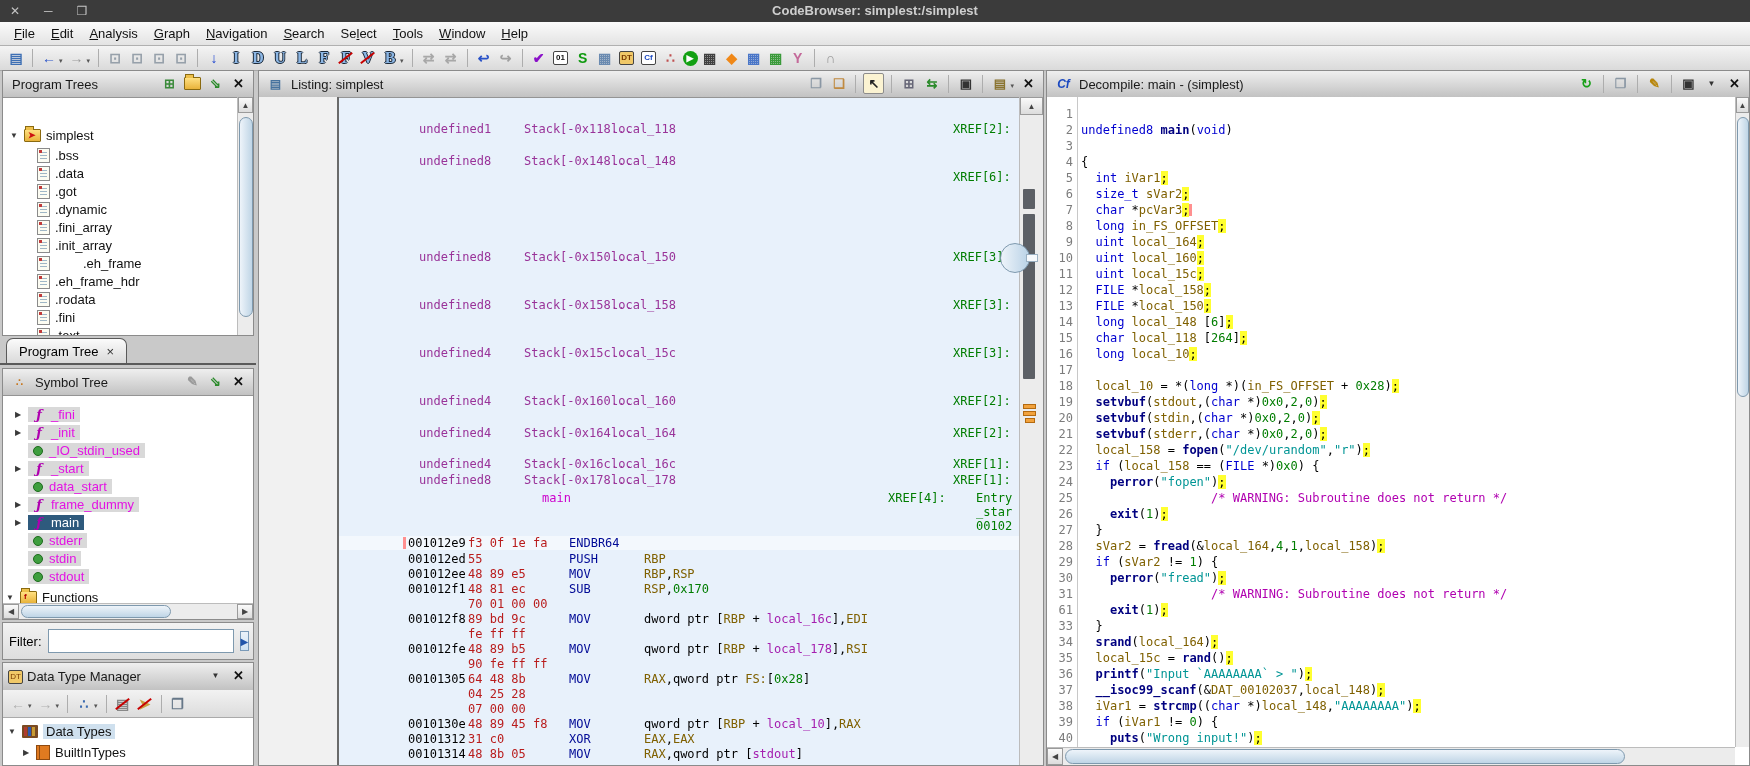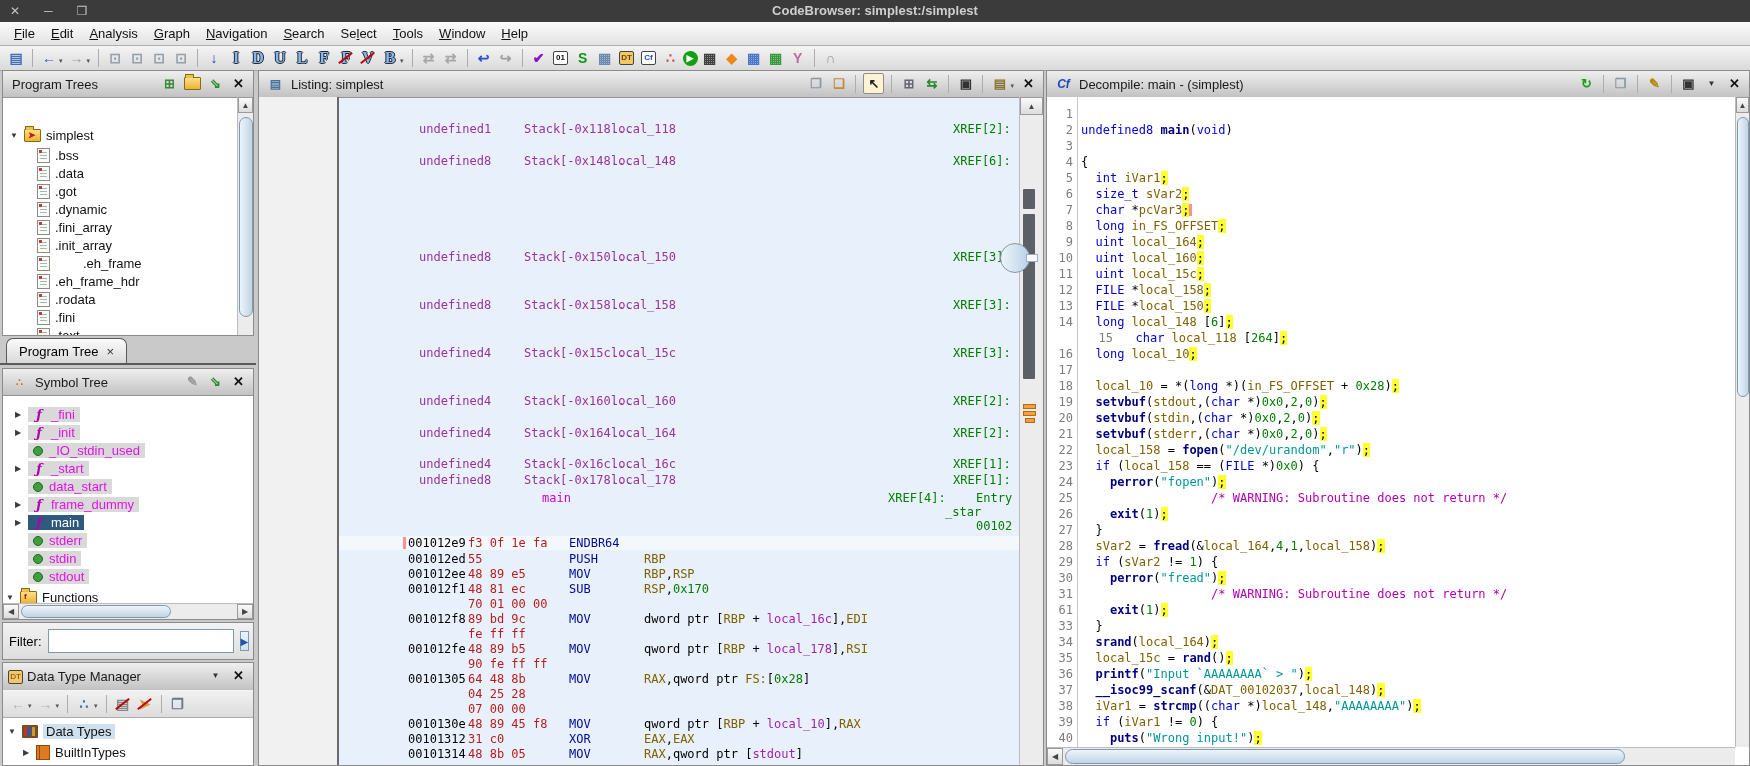"XREF[6]:" span.tk-x { margin-top: none -> 16px }
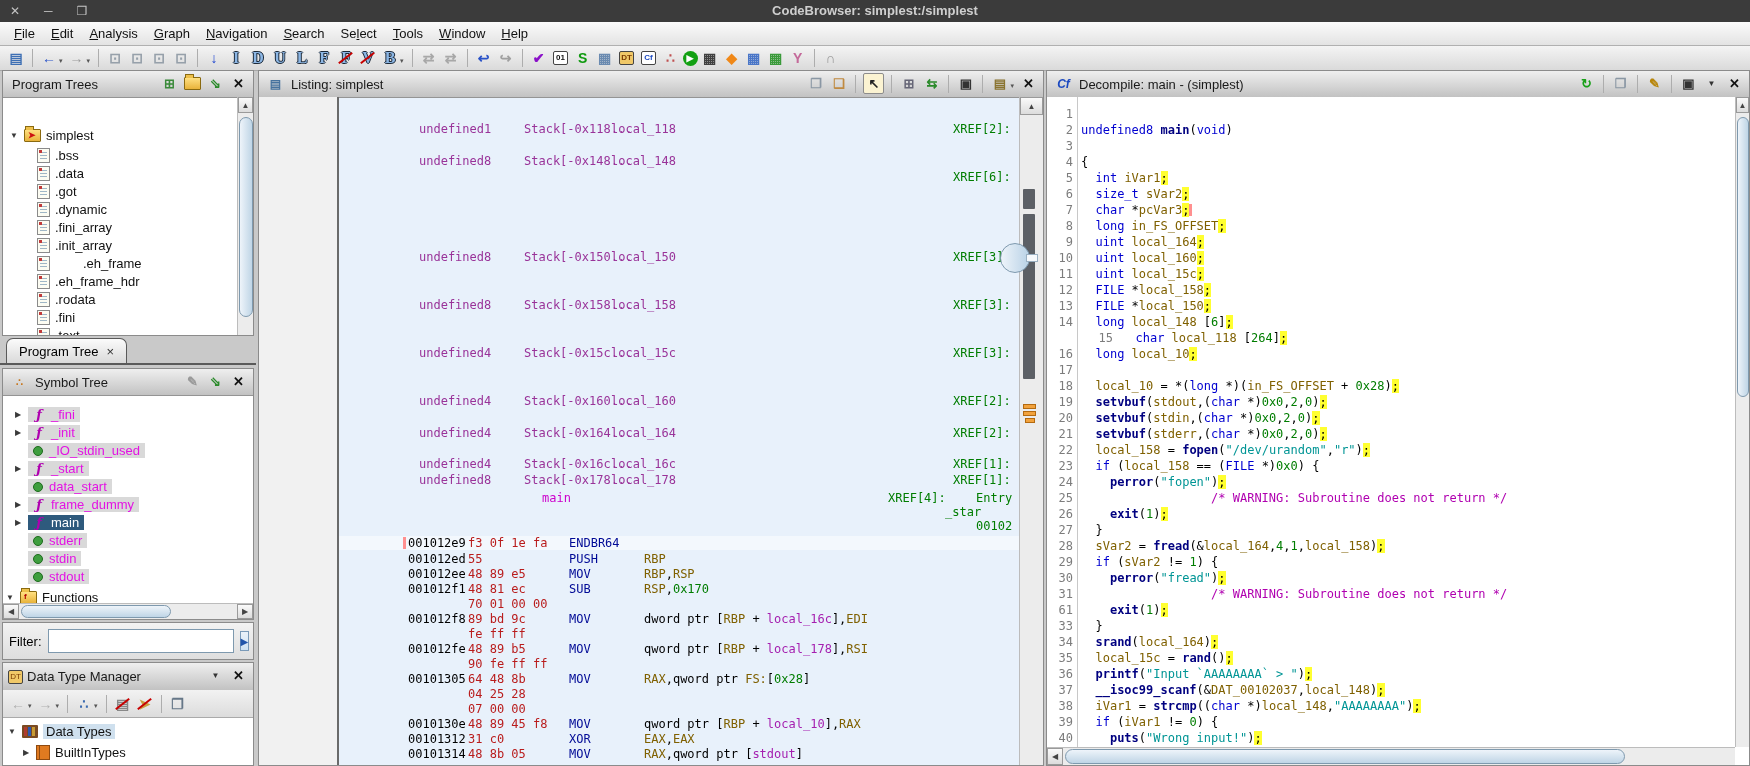"15" div.drow { margin-left: 40px -> none }
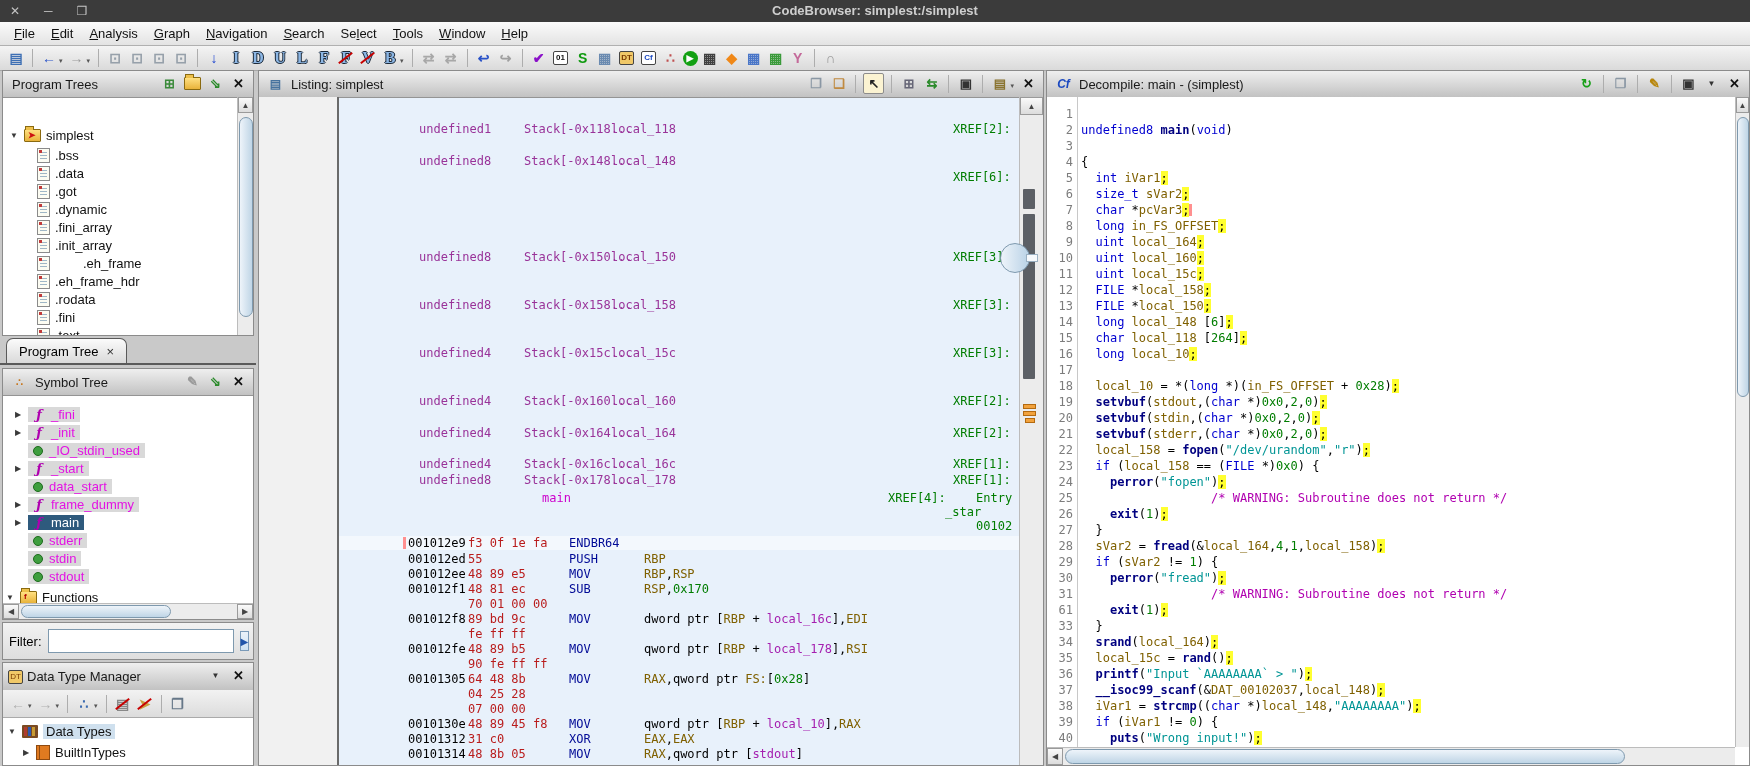"_star" div.lrow { left: 606px -> 637px }
